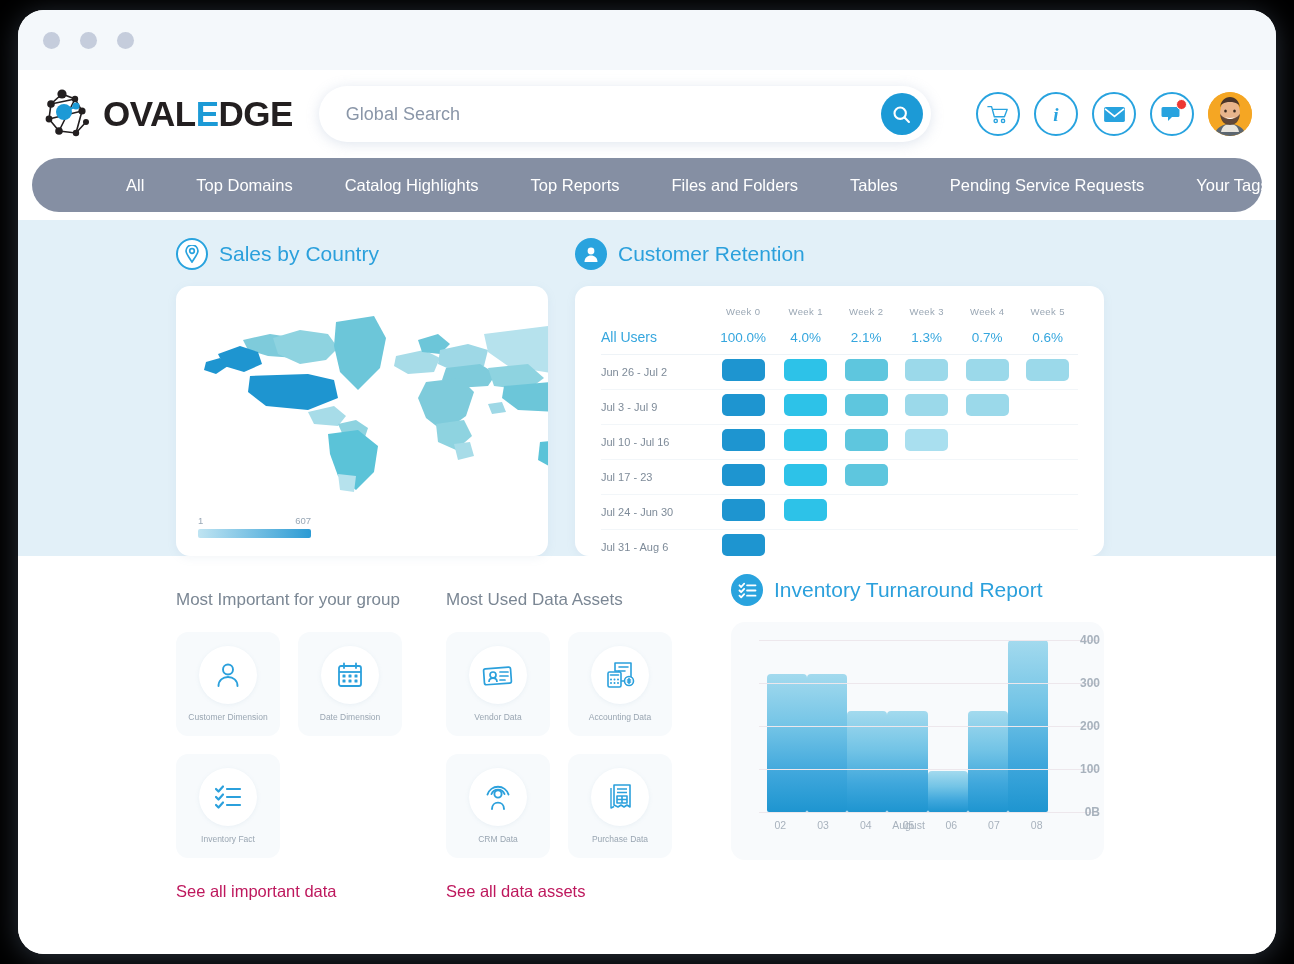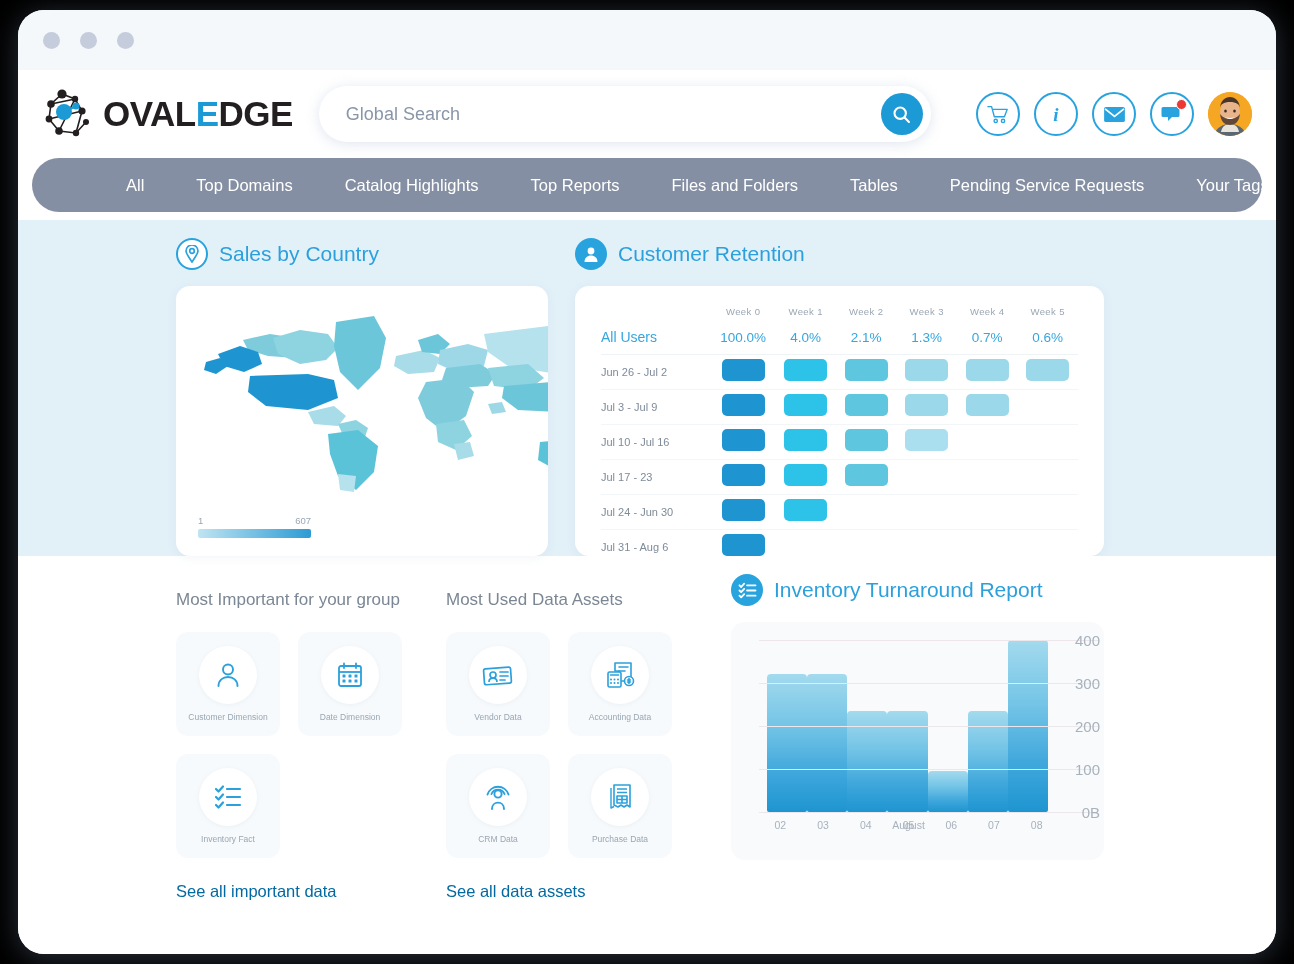"400" .ylabel { font-size: 15px -> 12px; font-weight: none -> bold }
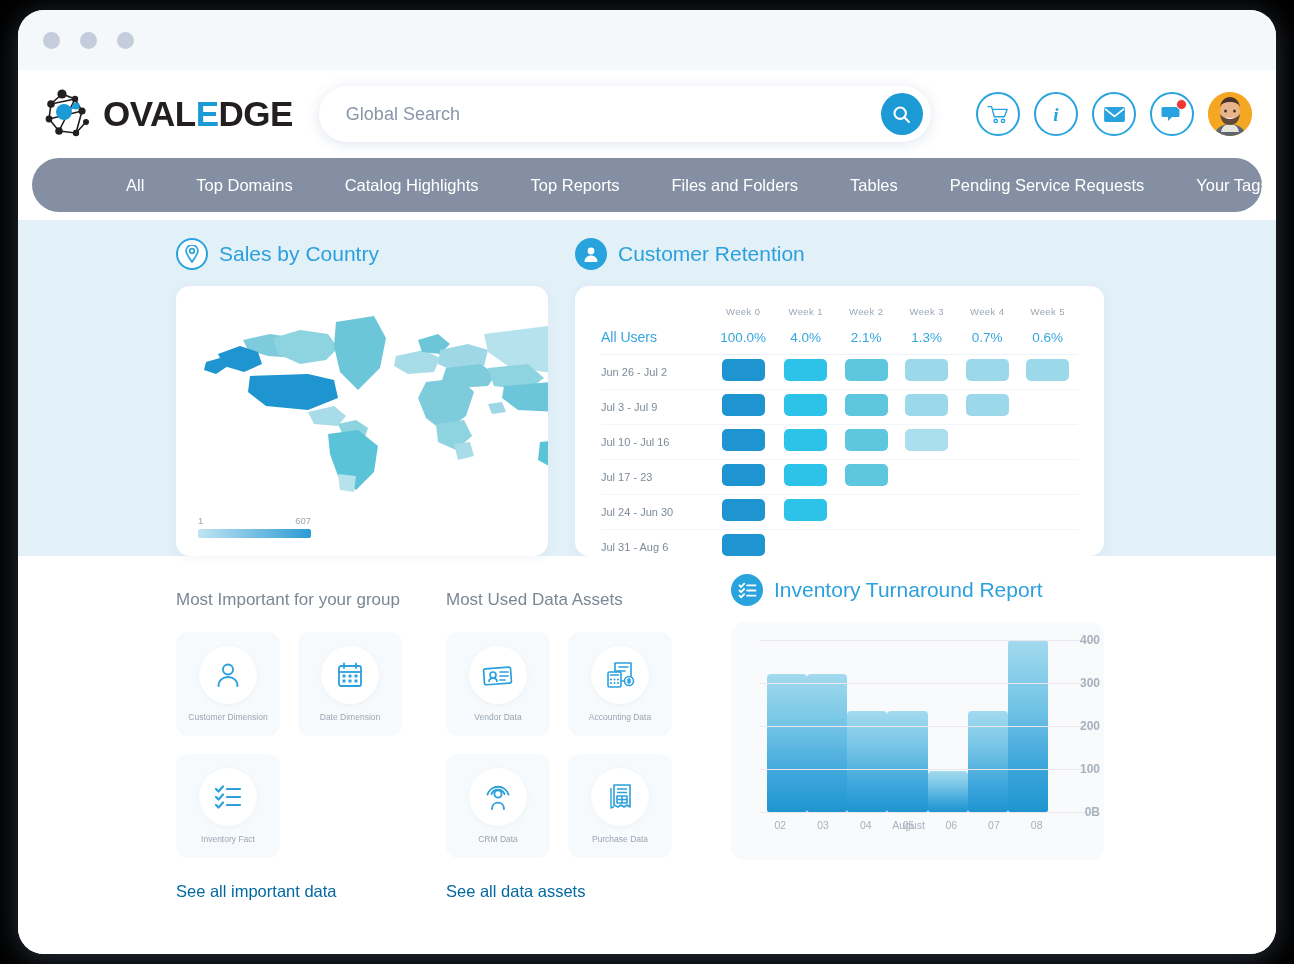"See all important data" .see-all { color: #0369a1 -> #be185d }
